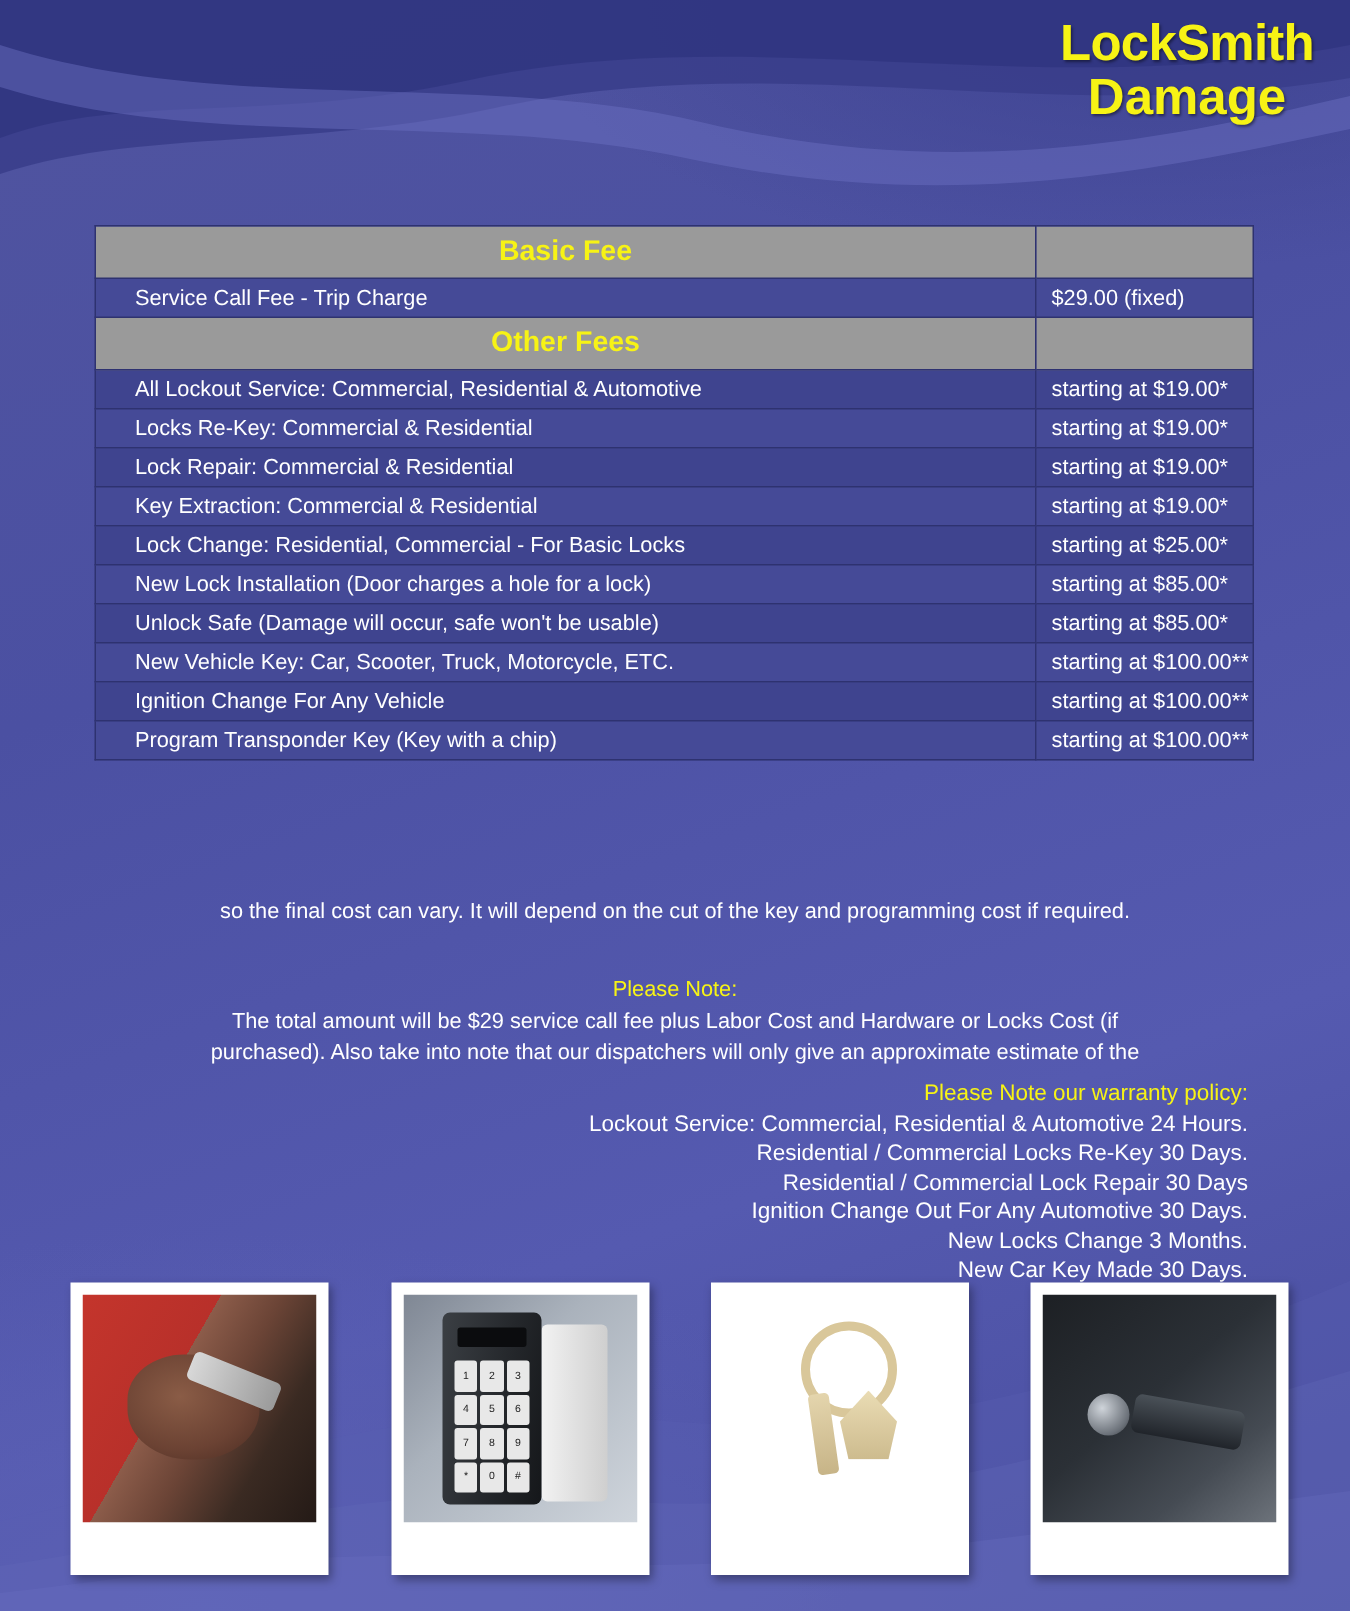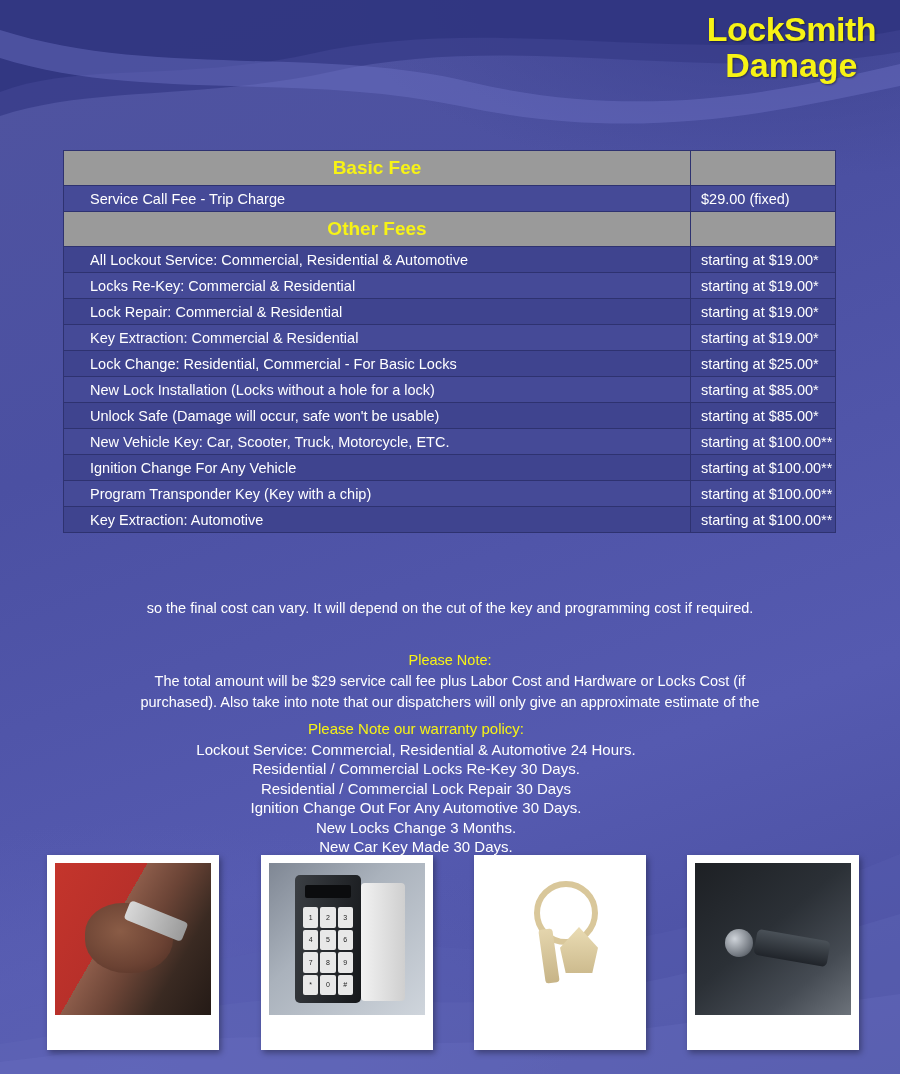"New Lock Installation (Locks without" td.row-desc { text: Locks without -> Door charges }
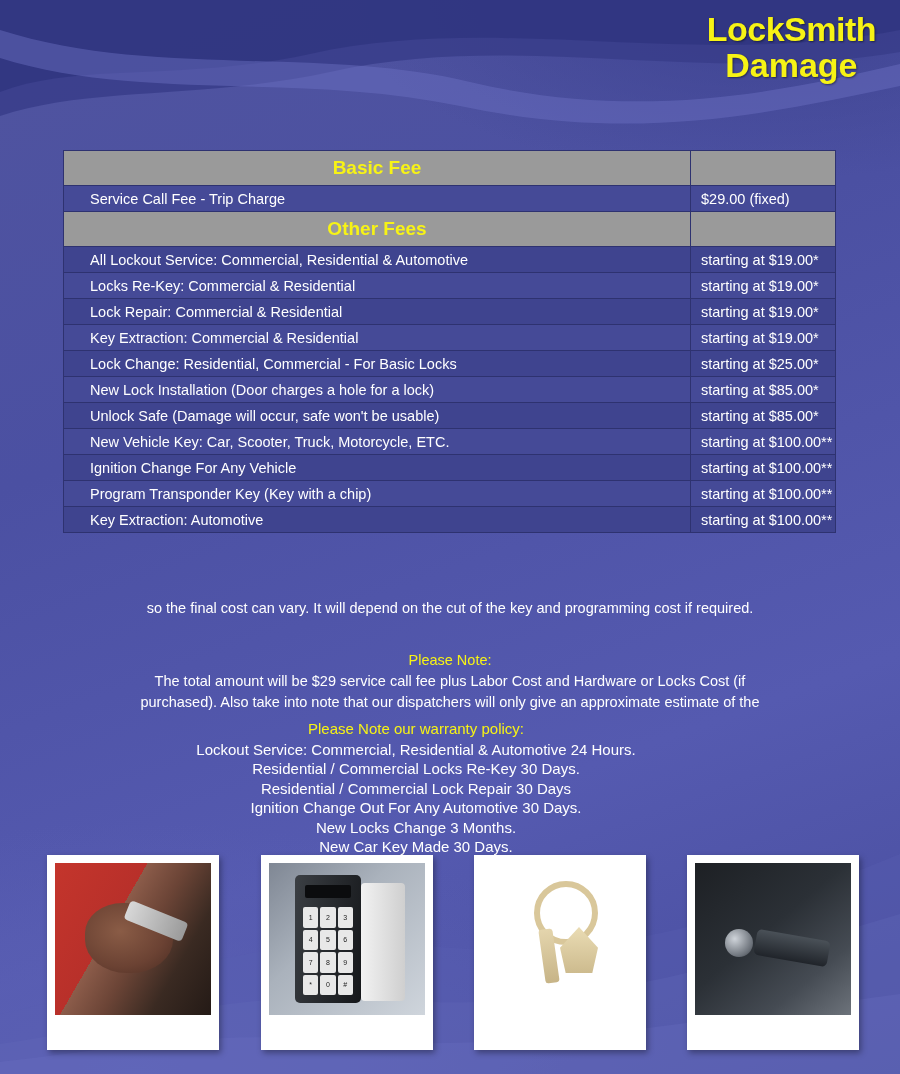"Key Extraction: Automotive" tr.zebra-a { html: <tr> <td>Key Extraction: Automotive</td> <td>starting at $100.00**</td> </tr> -> none }
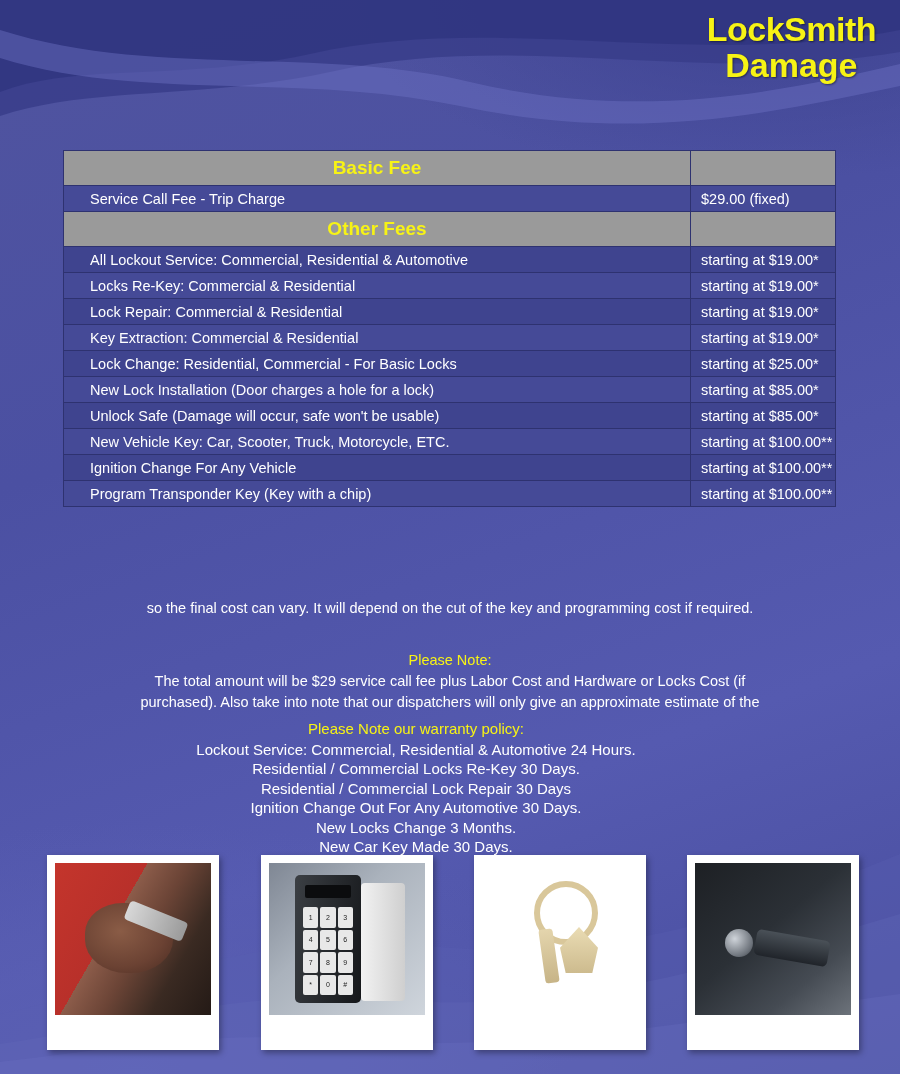"Please Note our warranty policy:" .warranty { text-align: center -> right }
